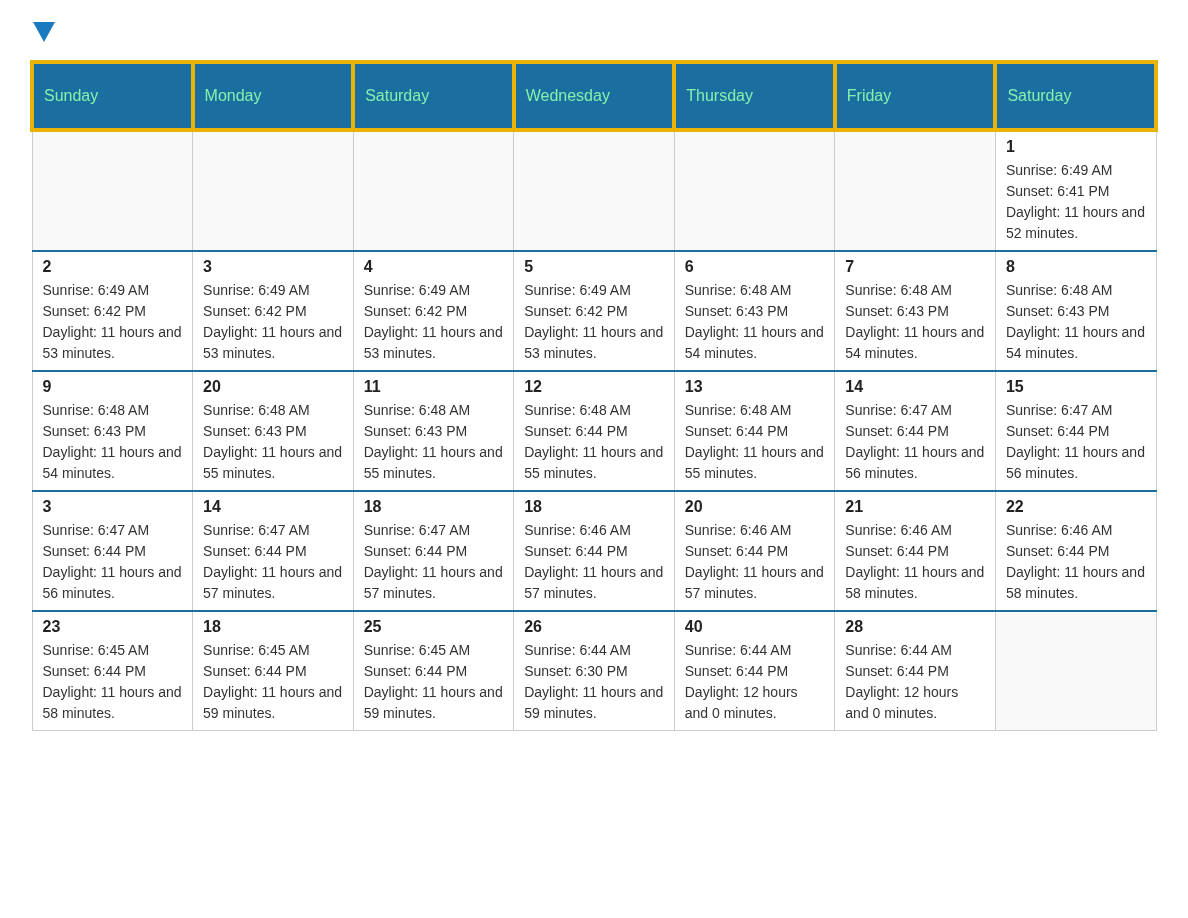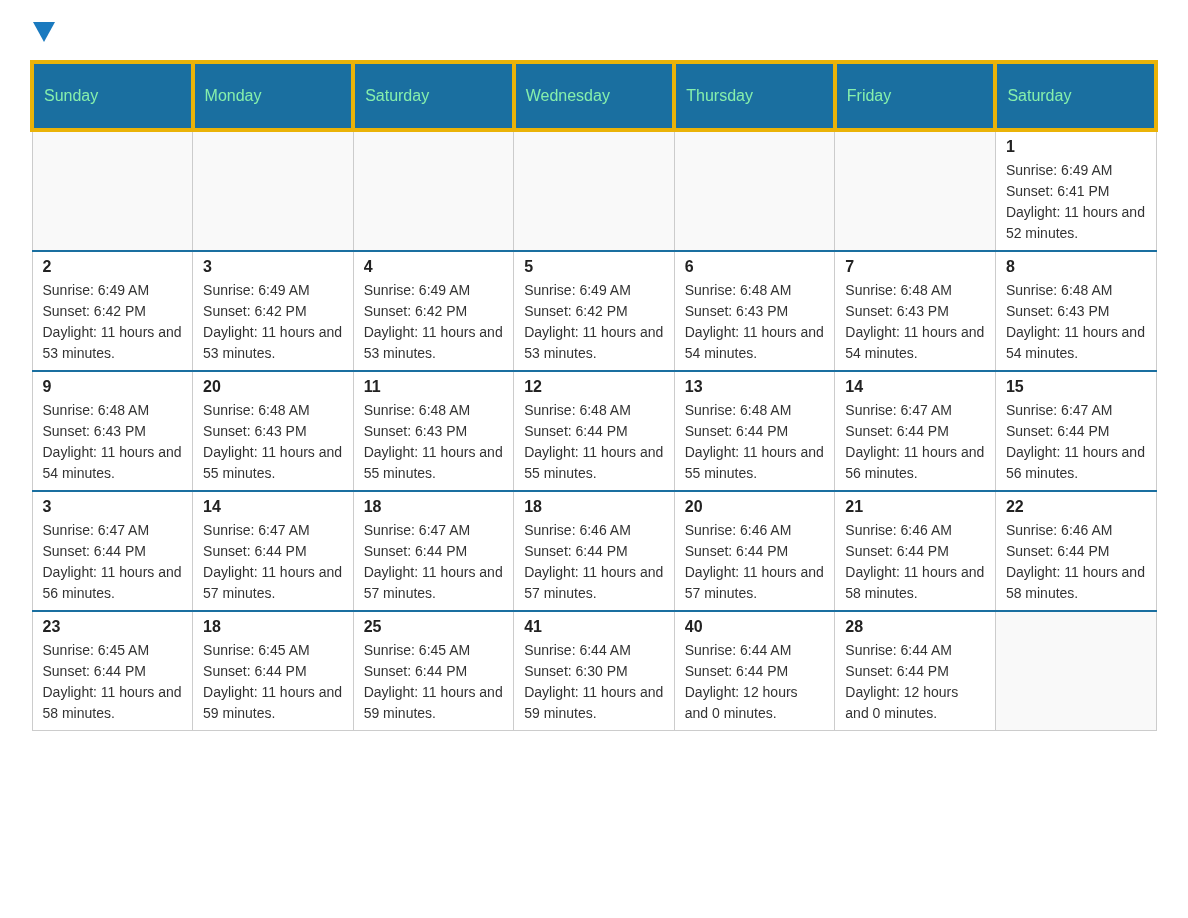"41" span.day-number { text: 41 -> 26 }
